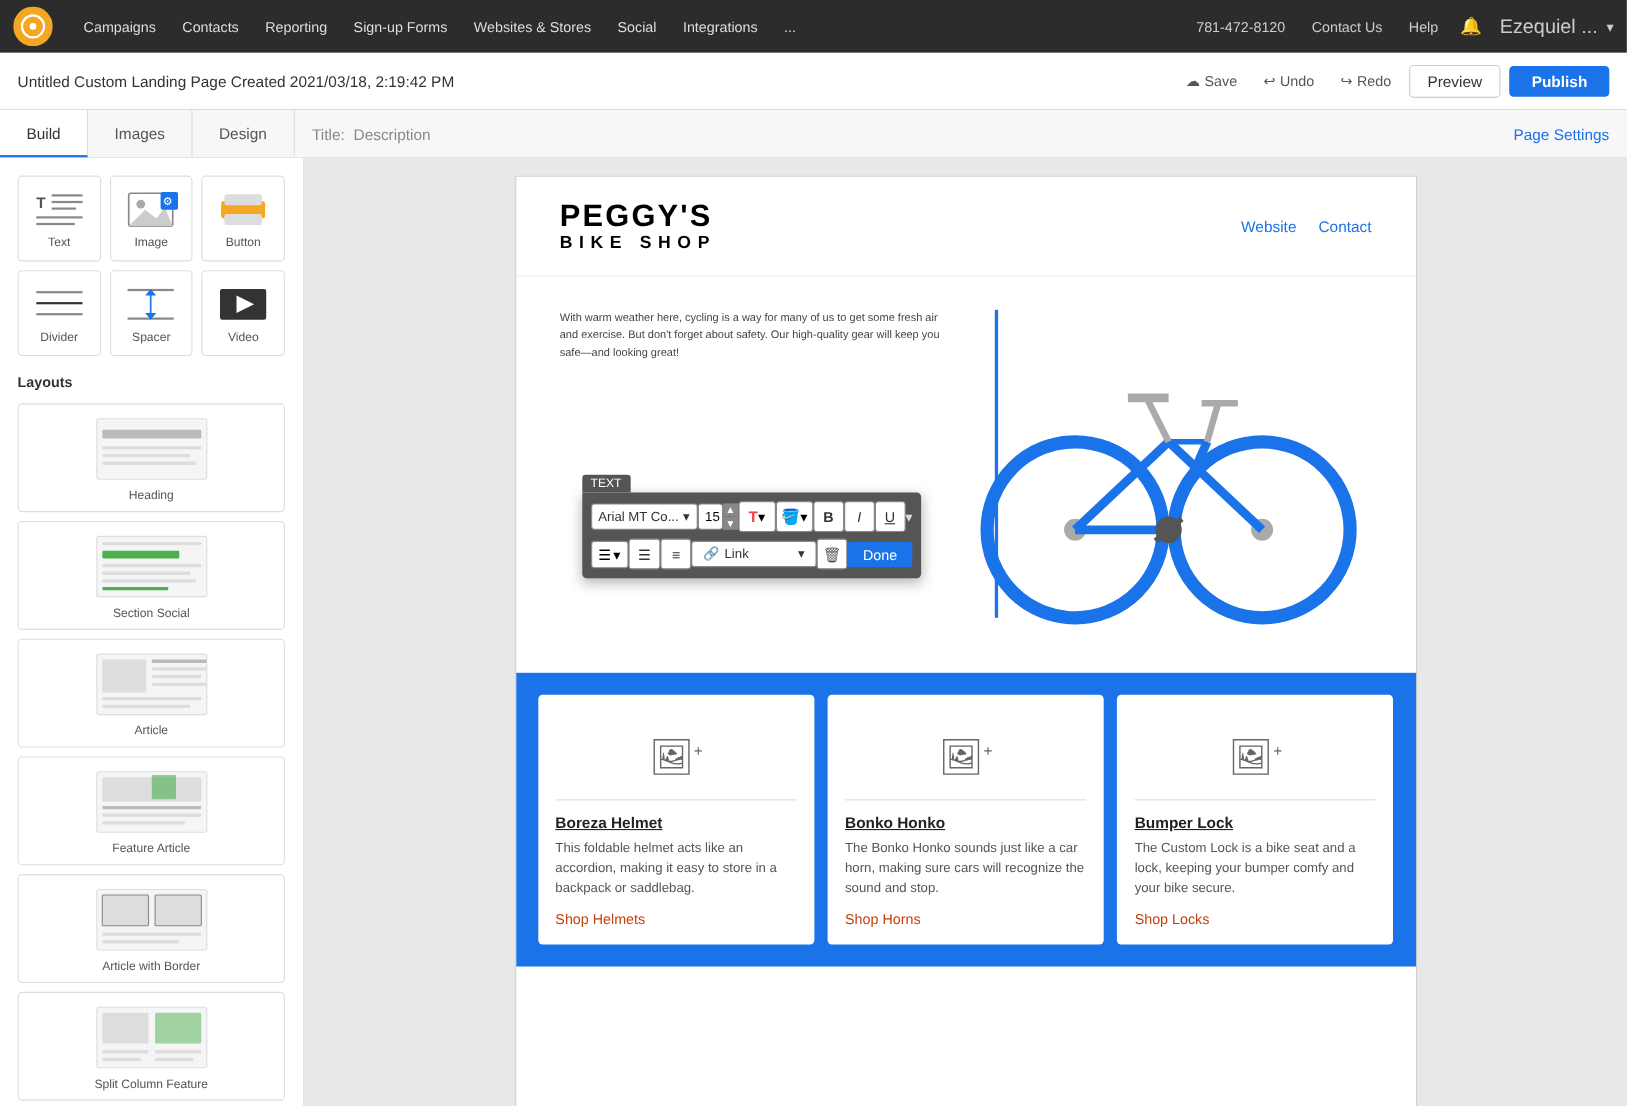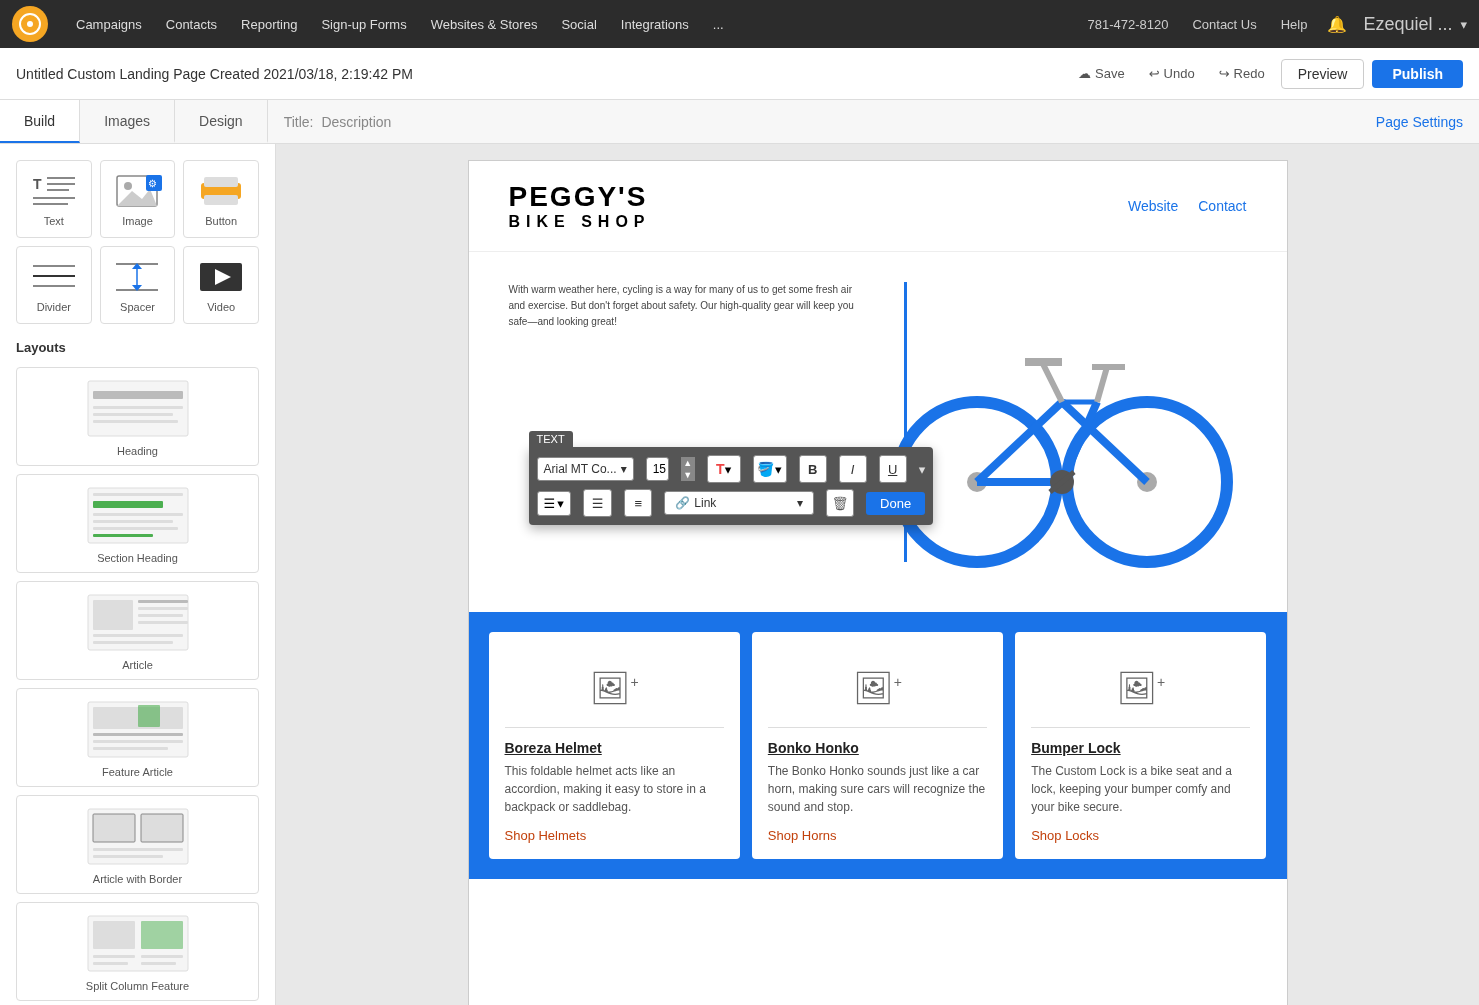"Arial MT Co..." .toolbar-row { gap: 12px -> 0 }
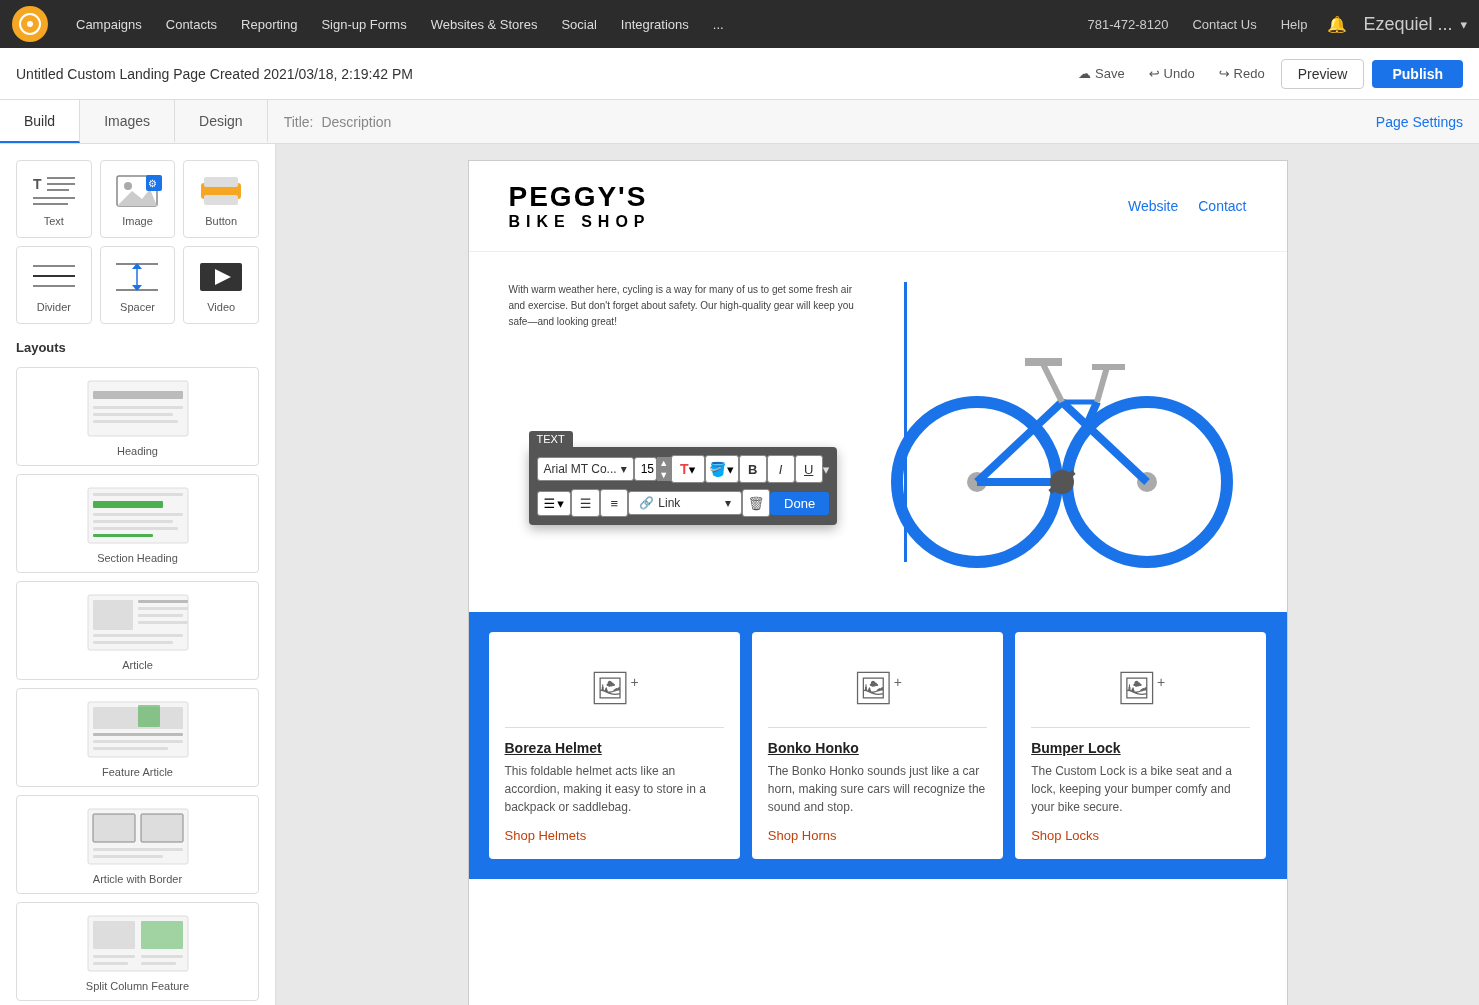"Section Heading" span { text: Heading -> Social }
